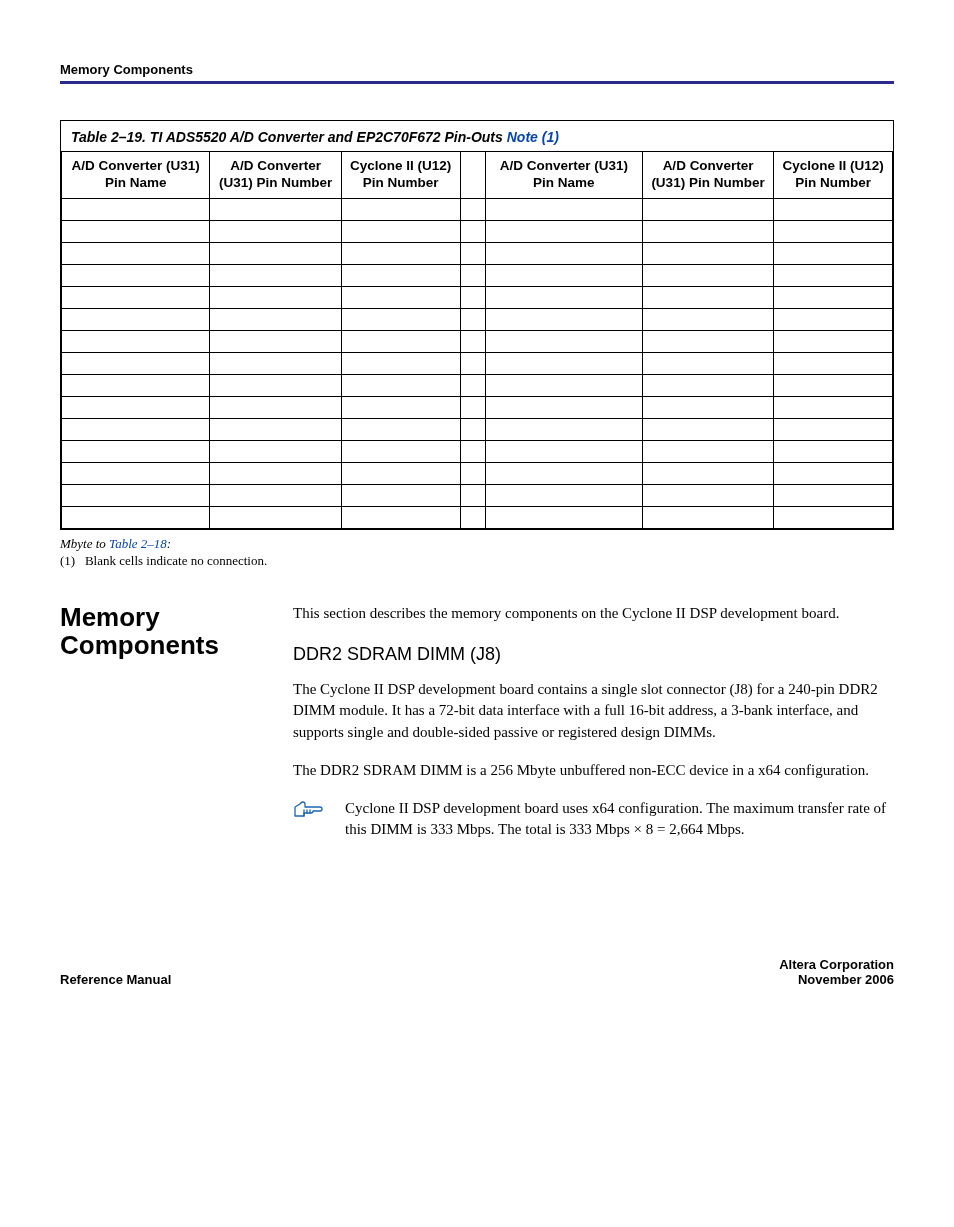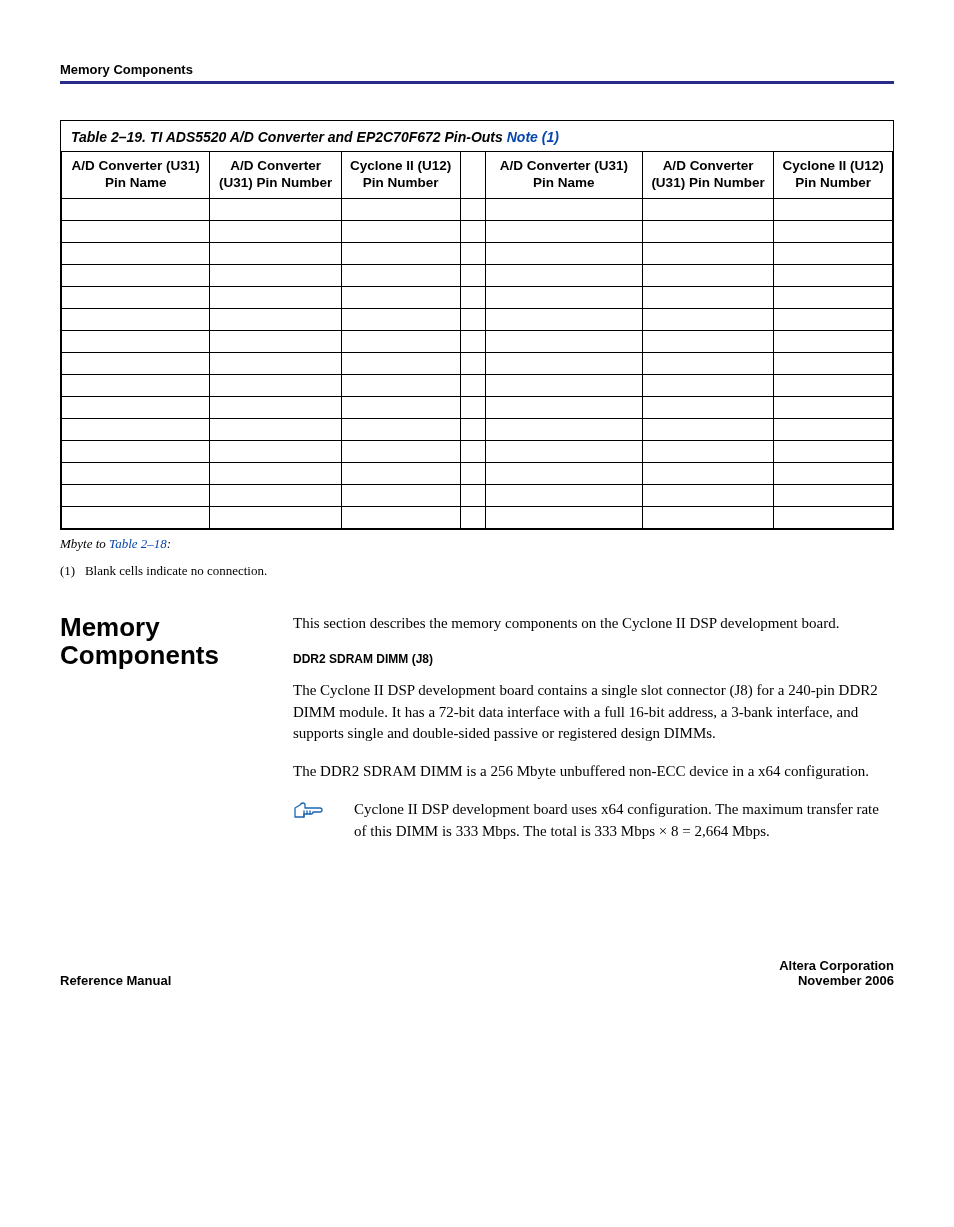"(1) Blank cells indicate no" .note-block .item { margin-top: 11px -> 1px }
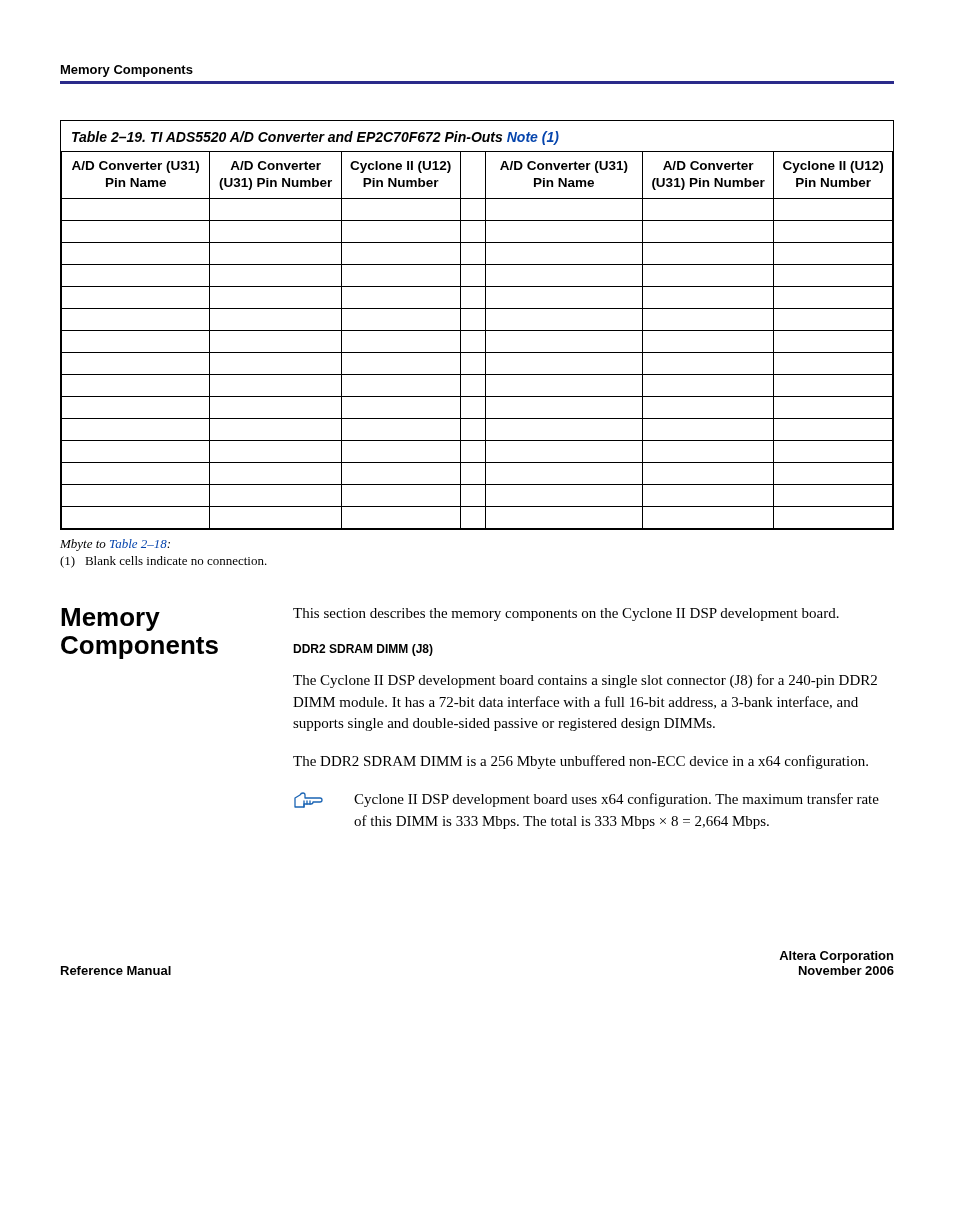"DDR2 SDRAM DIMM (J8)" .sub-heading { font-size: 12px -> 18px; font-weight: bold -> normal }
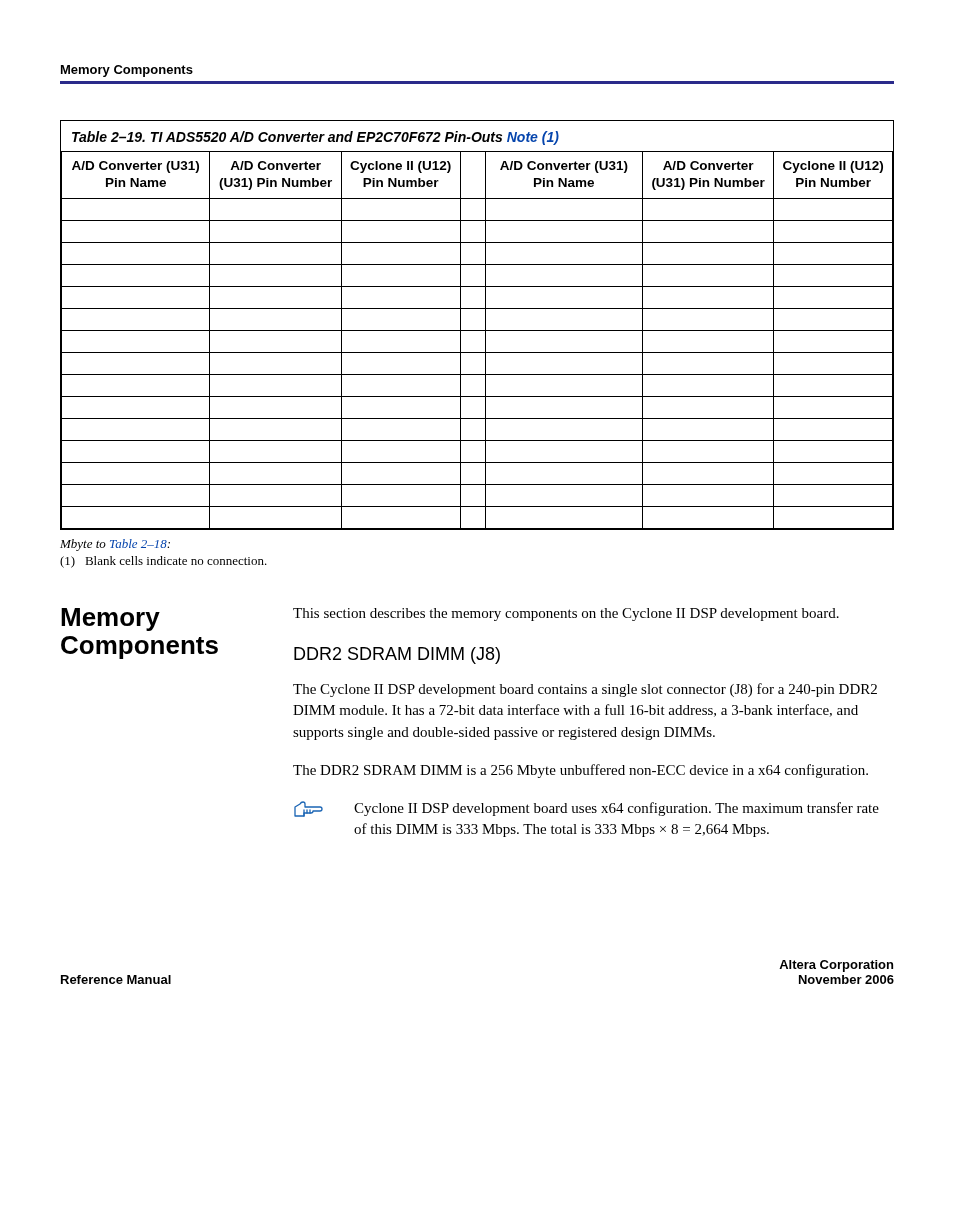"Cyclone II DSP development board" .hand-text { margin-left: 9px -> none }
